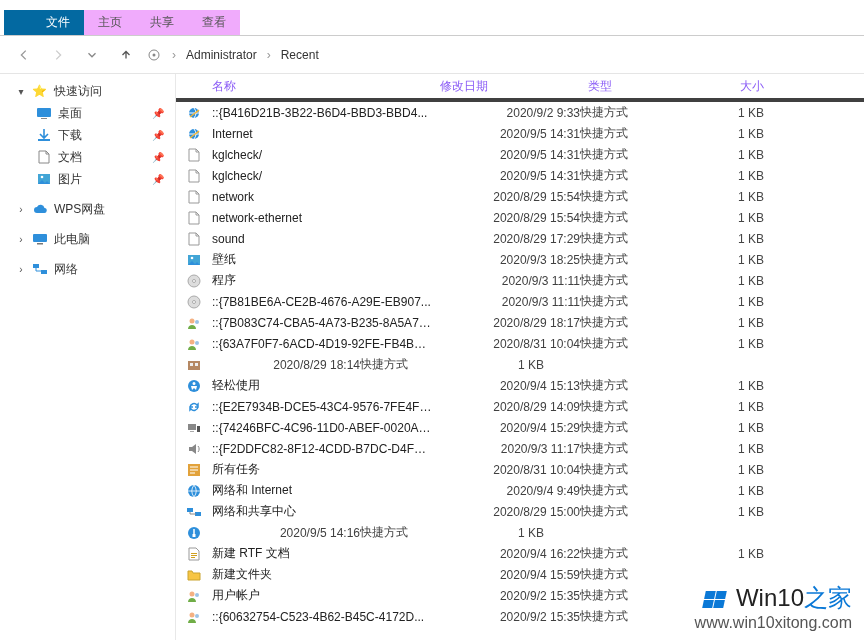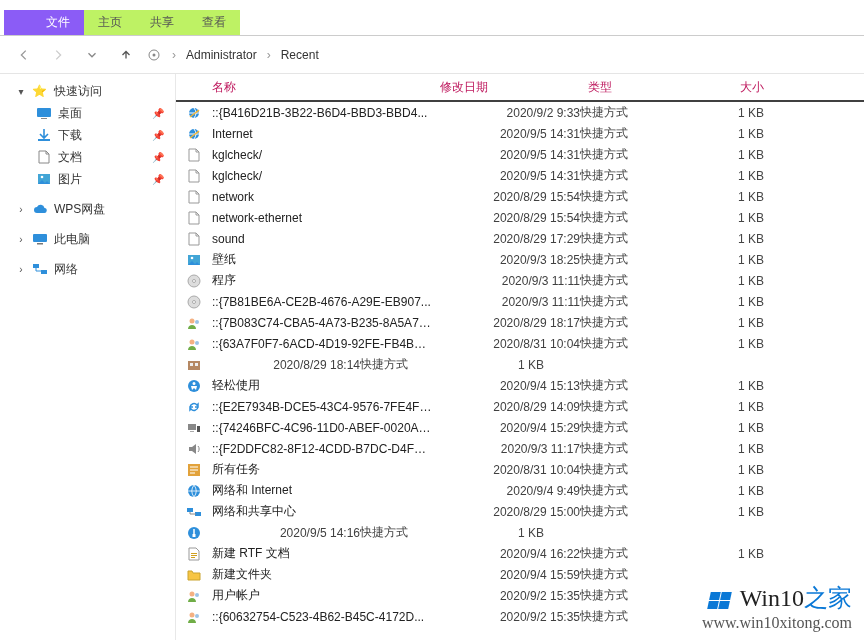"文件" .tab.active { background: #8b5cf6 -> #0369a1 }
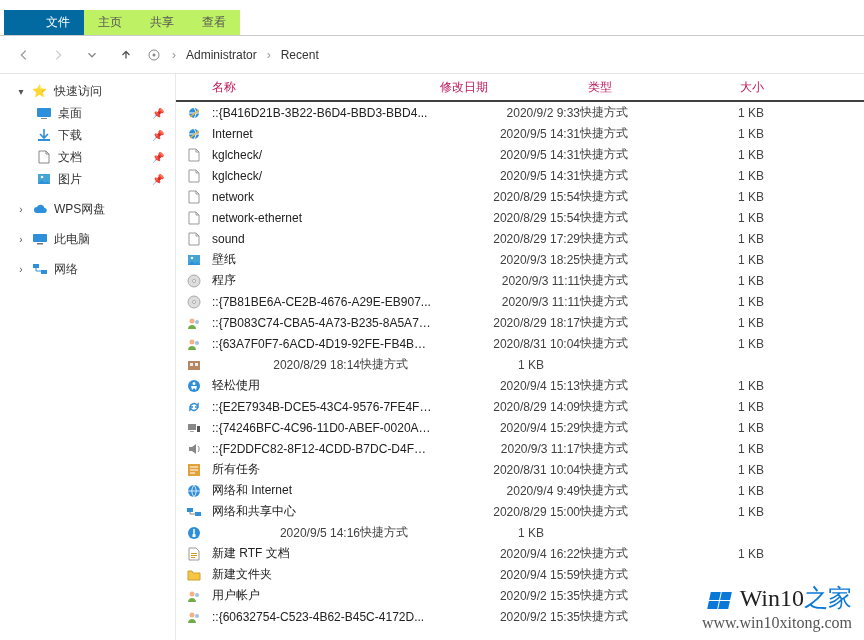"主页" .tab { background: #bef264 -> #f0abfc }
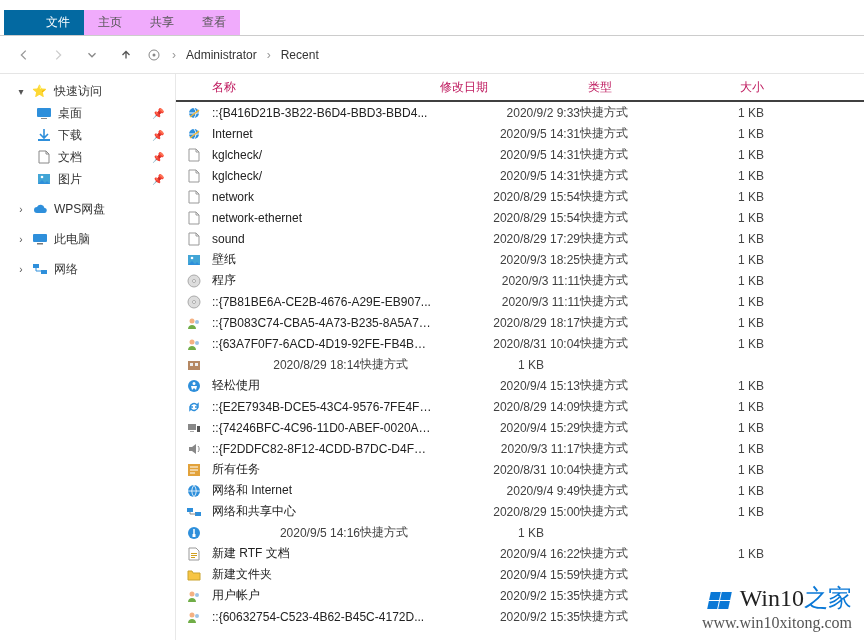"名称" .header { border-bottom: 2px solid #404040 -> 4px solid #404040; color: #be185d -> #8b5cf6 }
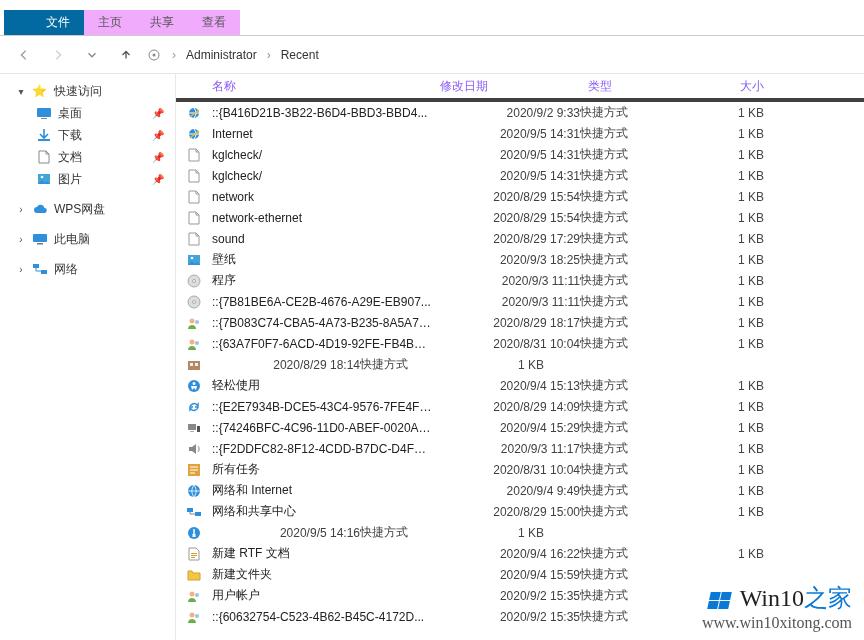"Win10之家" .watermark { font-family: Liberation Serif, serif -> none }
